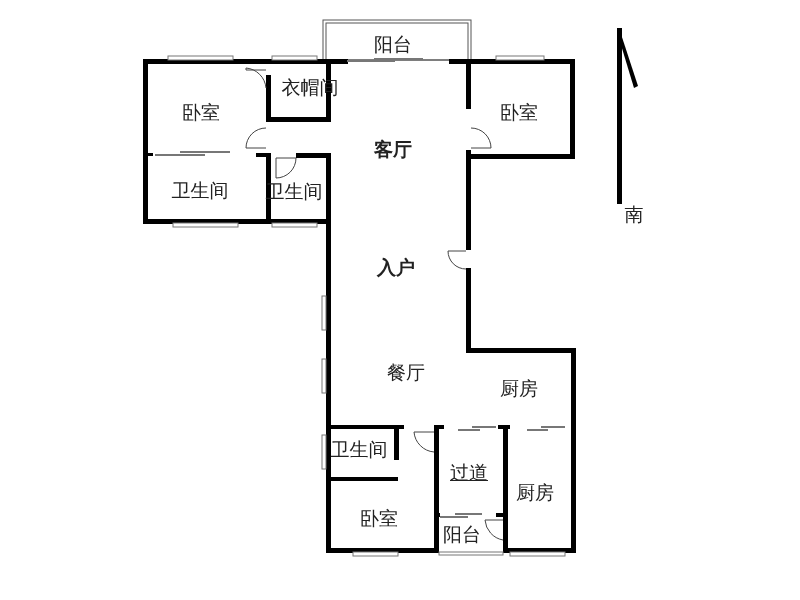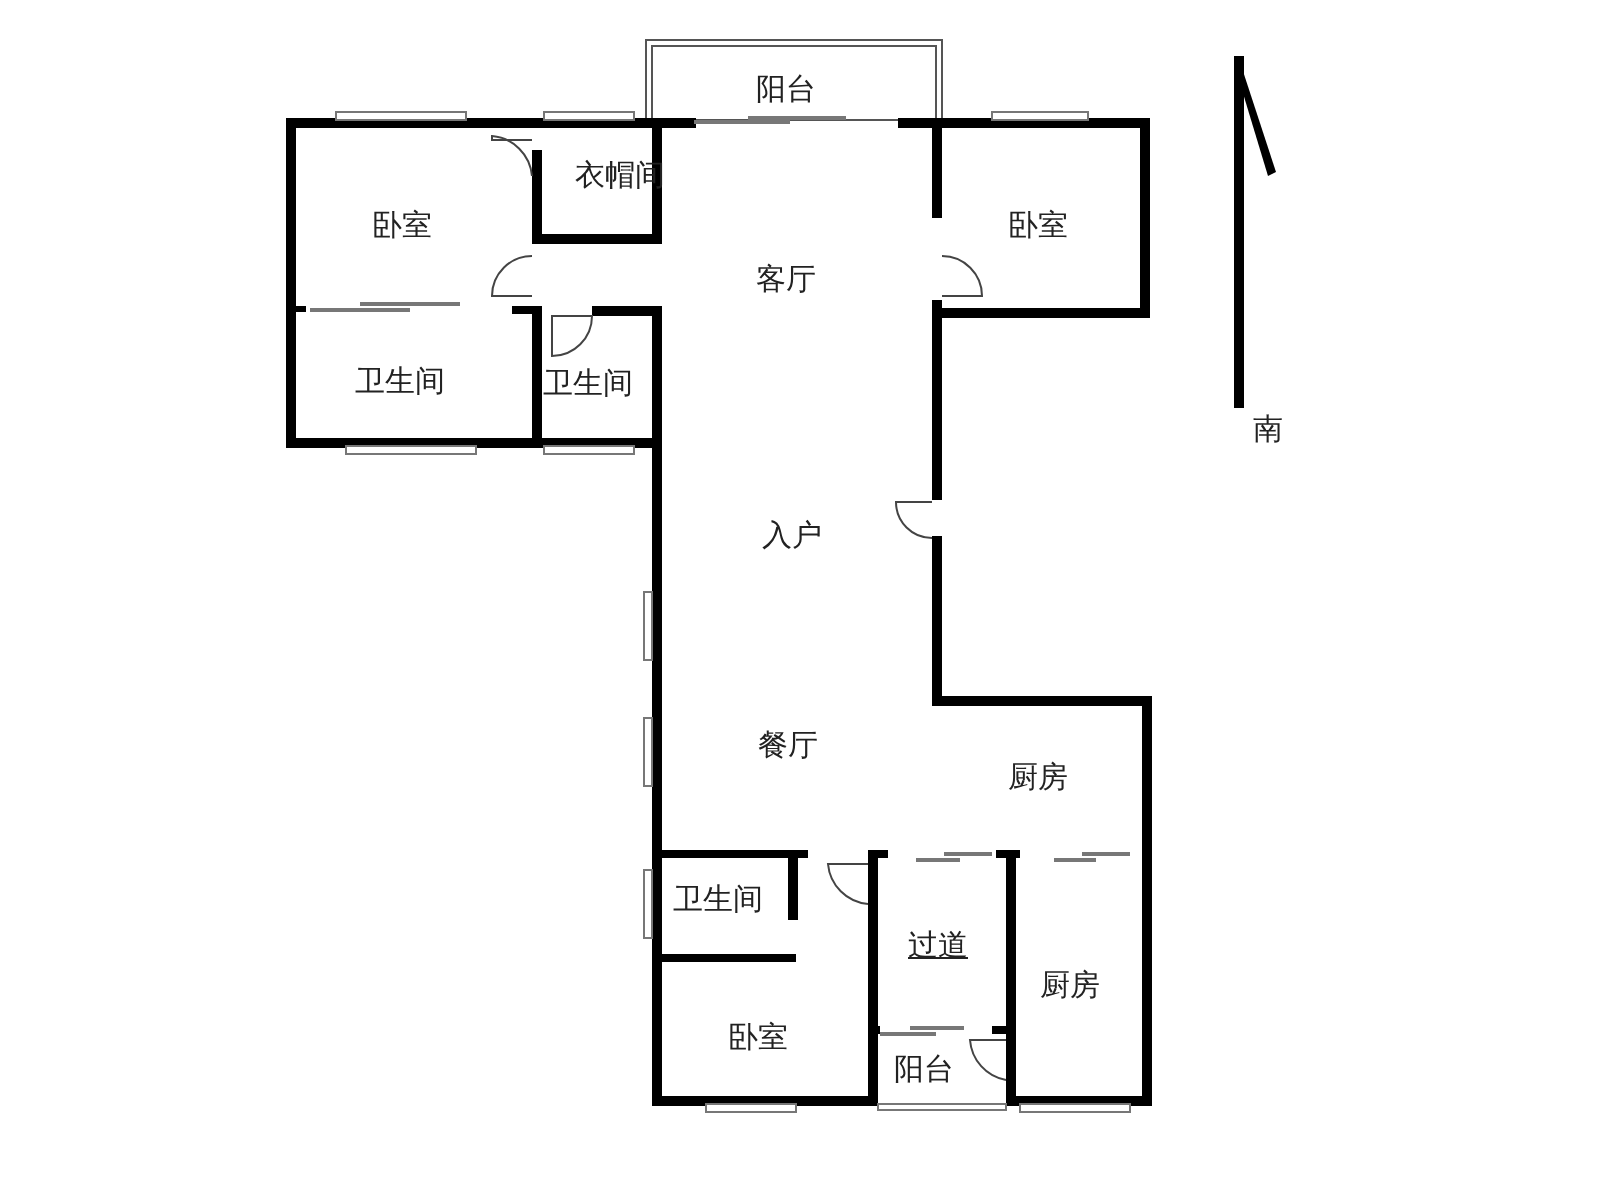"阳台" .label { font-size: 15px -> 19px }
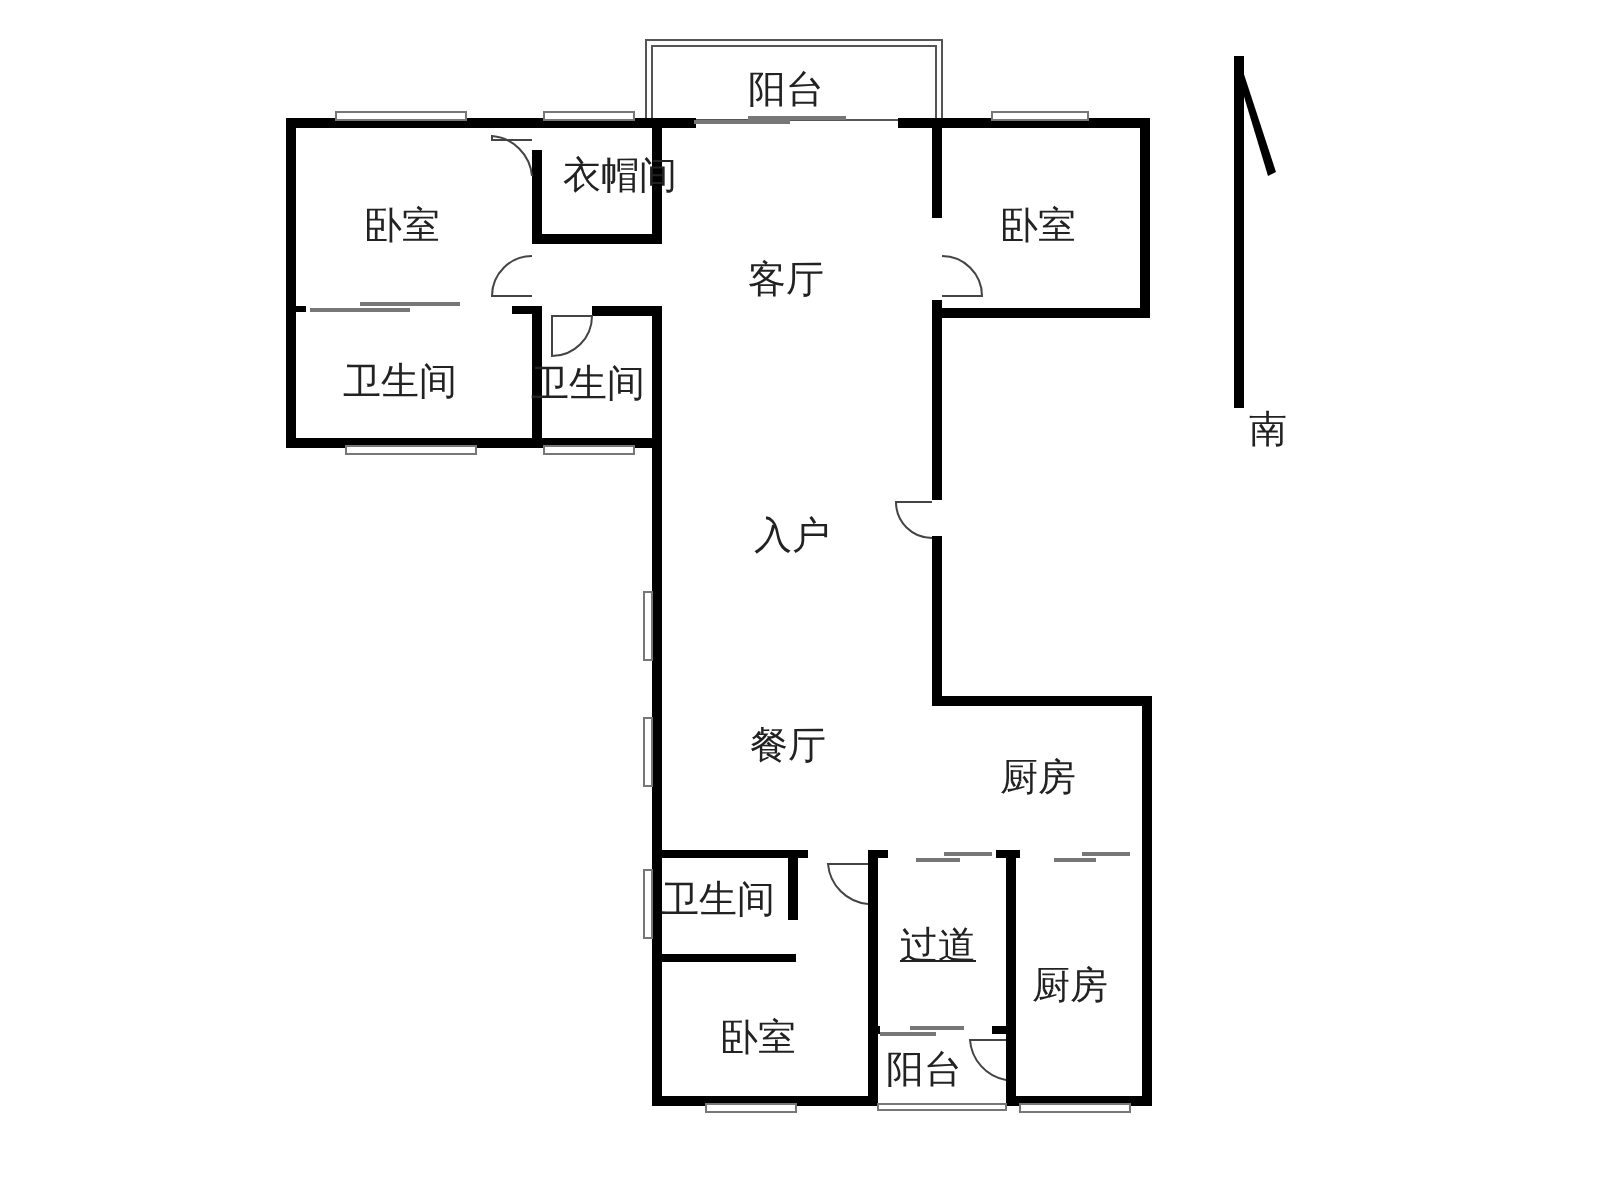"客厅" div.label { font-weight: none -> bold; top: 140px -> 150px }
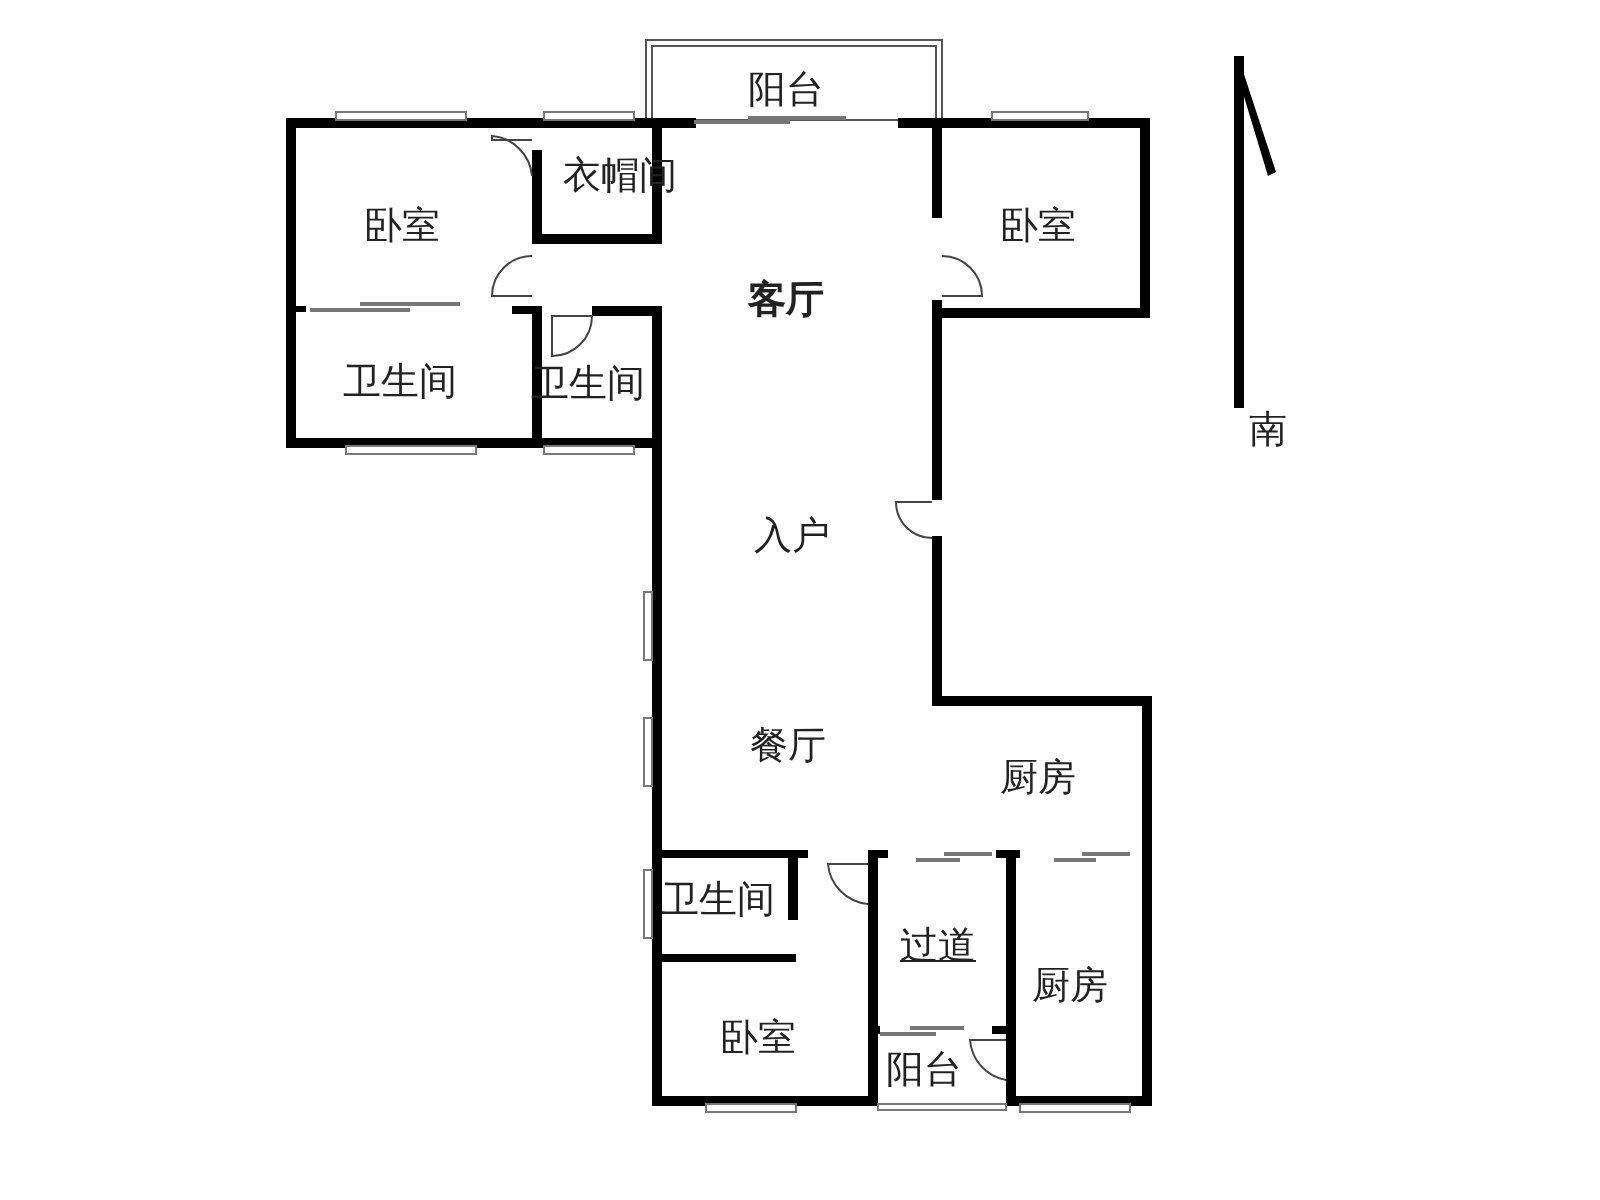"入户" div.label { font-weight: none -> bold }
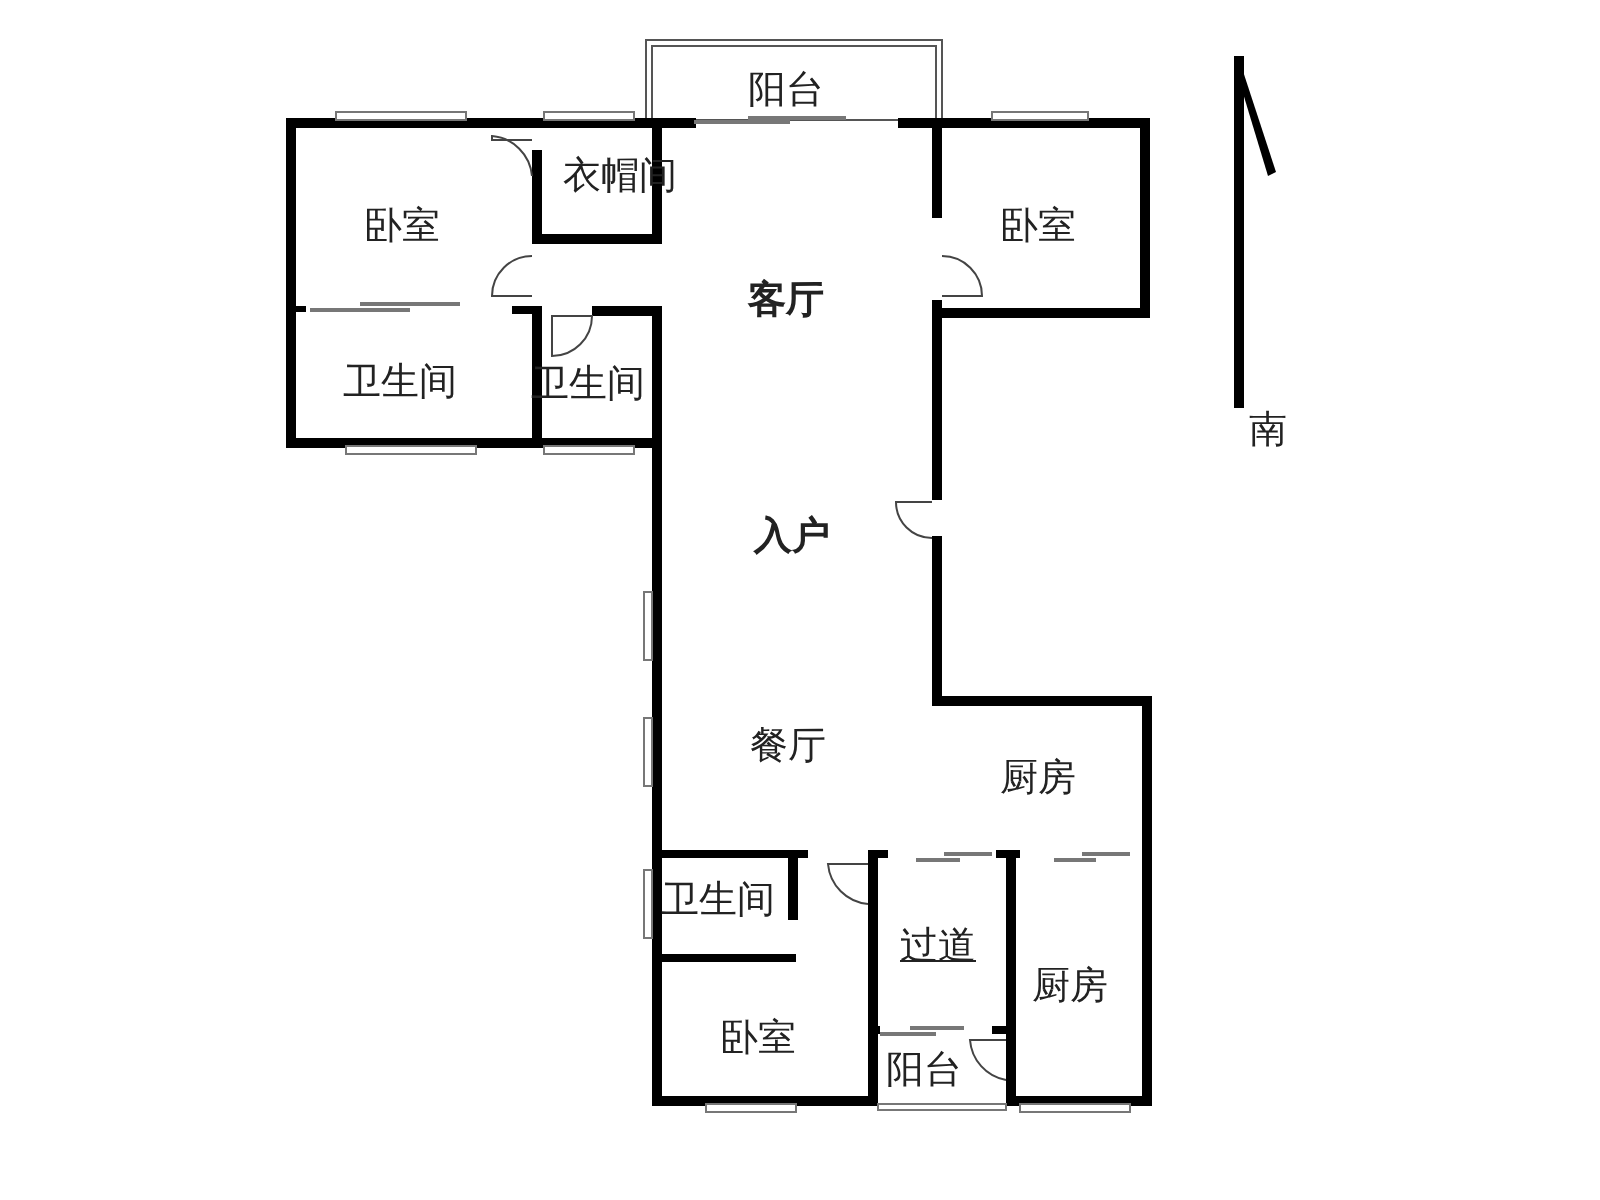"餐厅" div.label { left: 394px -> 406px }
